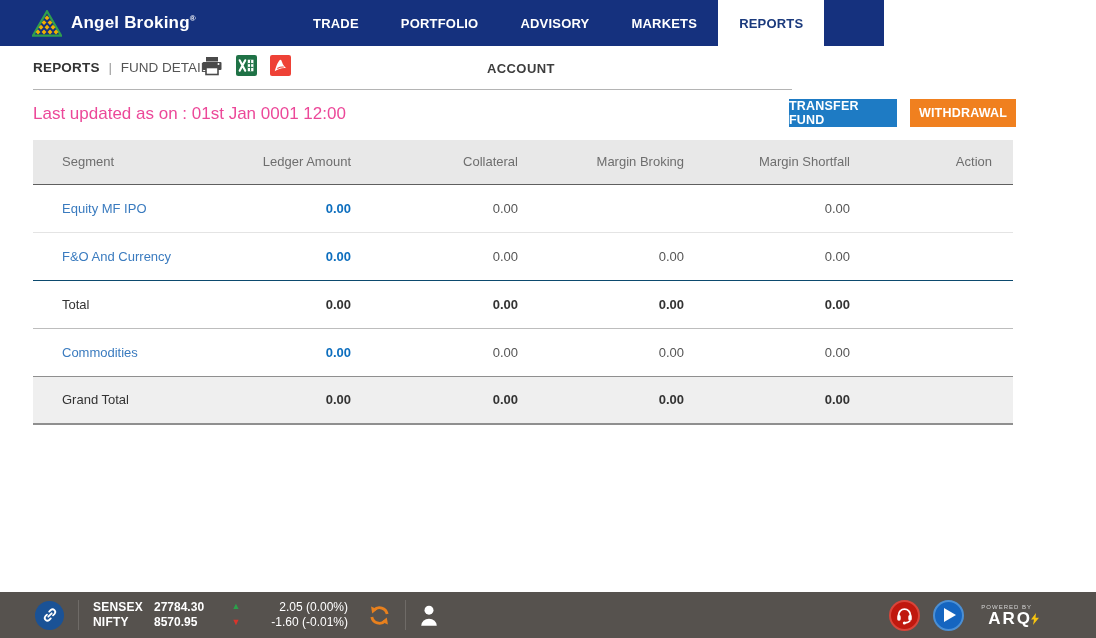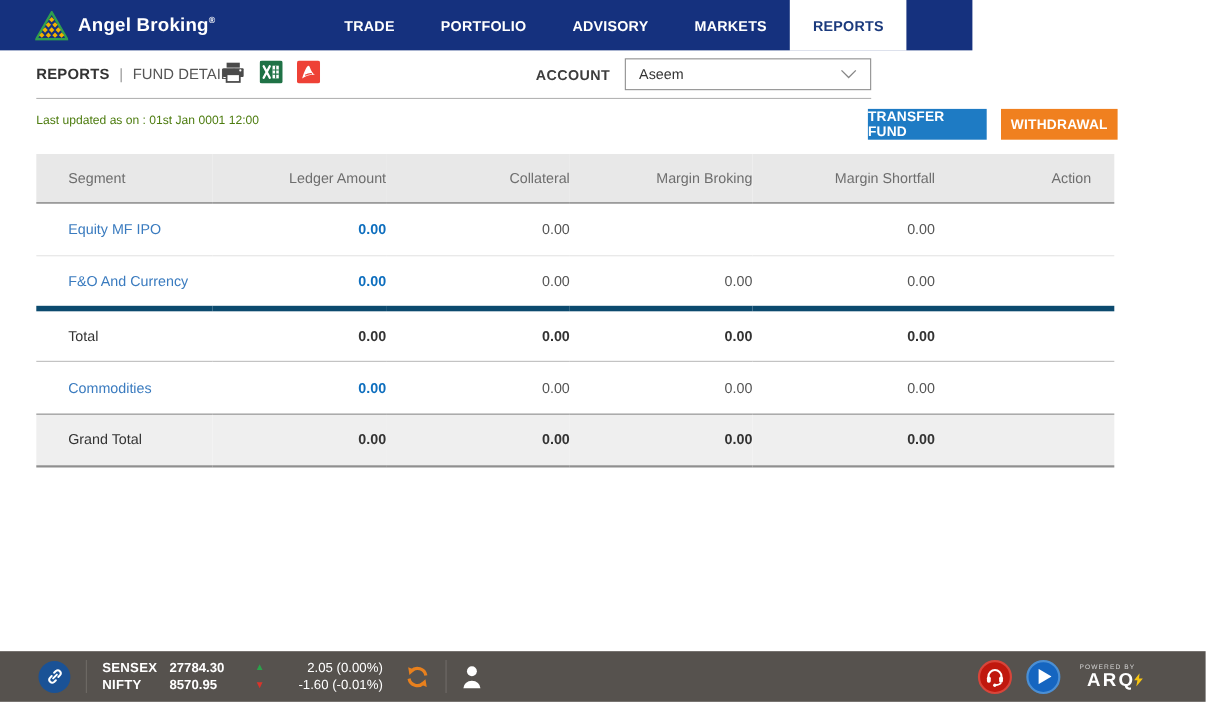"Aseem" div.account-select { html: <div> <span>Aseem</span> <span> <svg> <path></path> </svg> </span> </div> -> none }
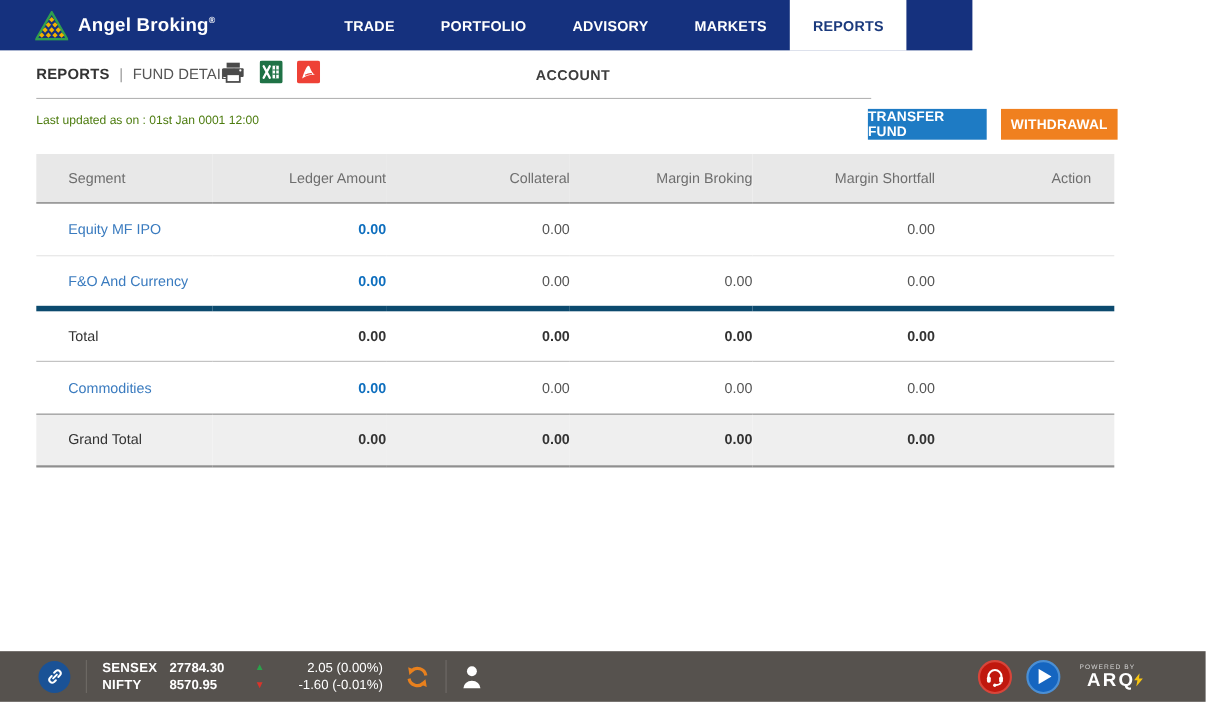"Last updated as on :" .updated { color: #4d7c0f -> #ec4899; font-size: 11px -> 17px }
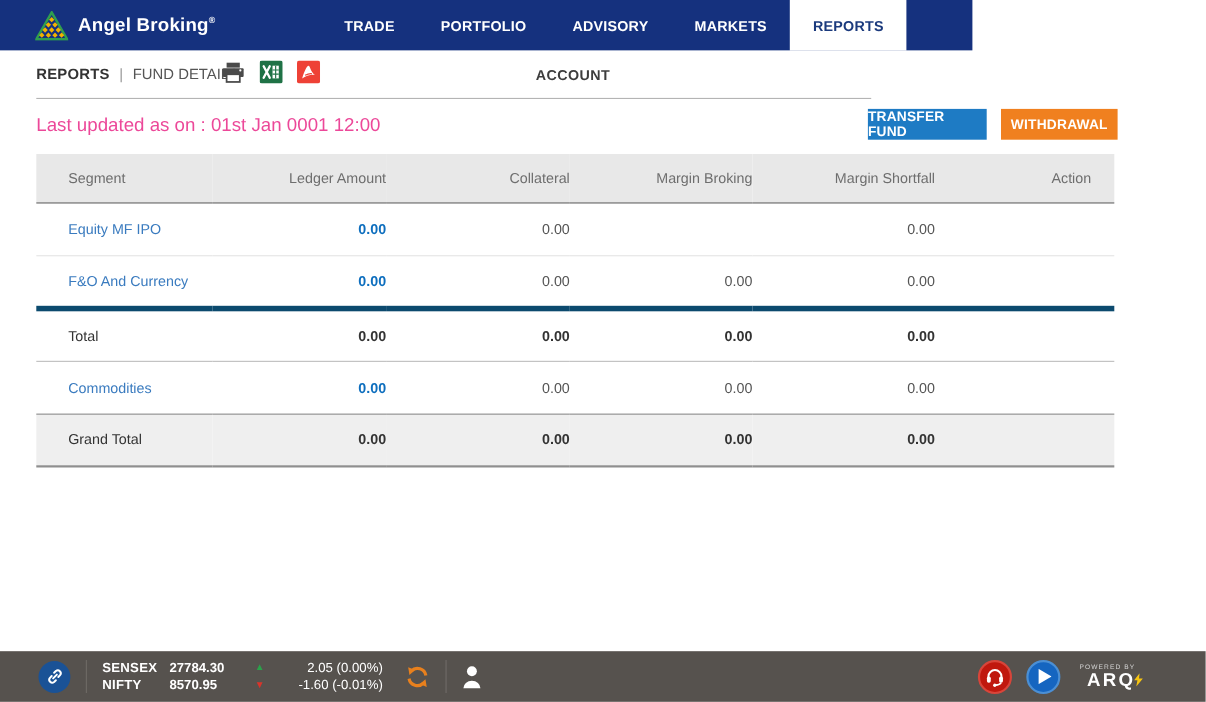"F&O And Currency" tr.row-dark td { border-bottom: 5px solid #0c4a6e -> 1px solid #0c4a6e }
